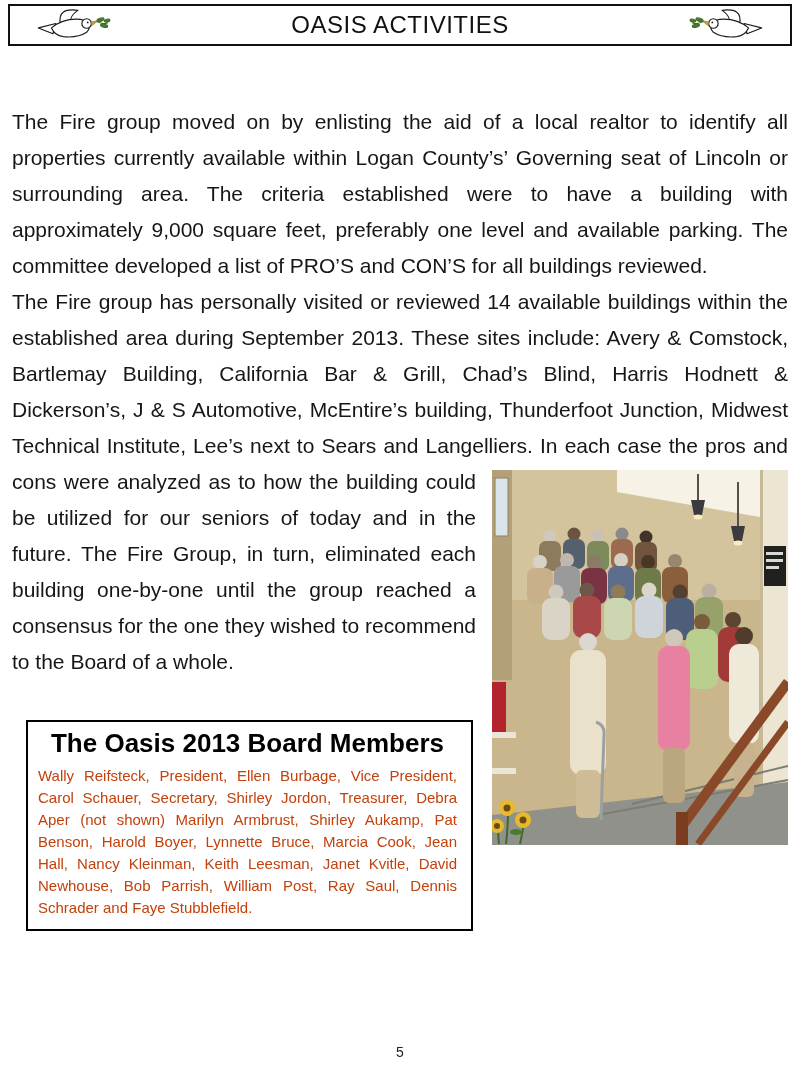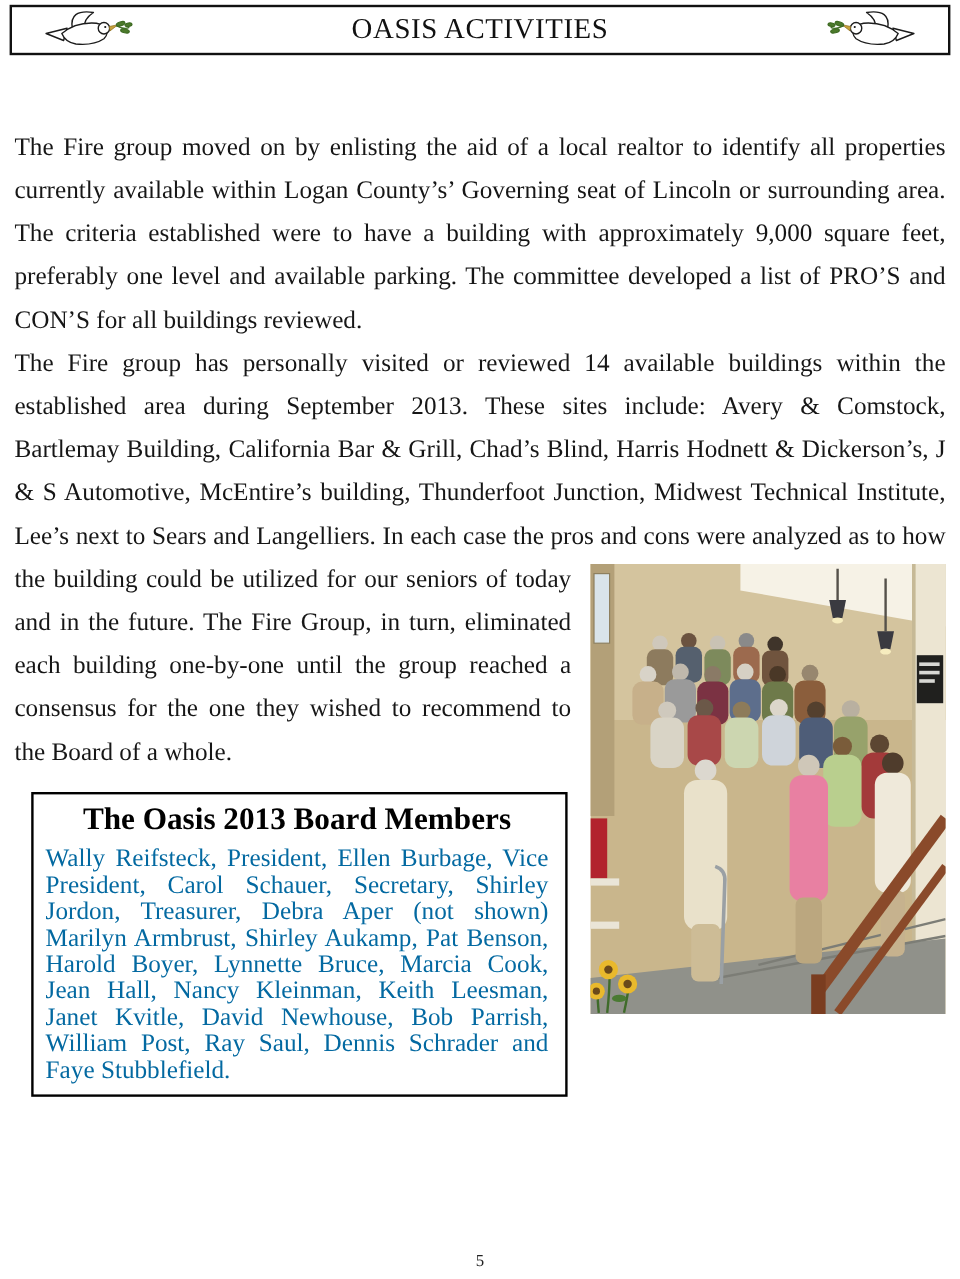"OASIS ACTIVITIES" .page { font-family: Liberation Serif, serif -> Liberation Sans, sans-serif }
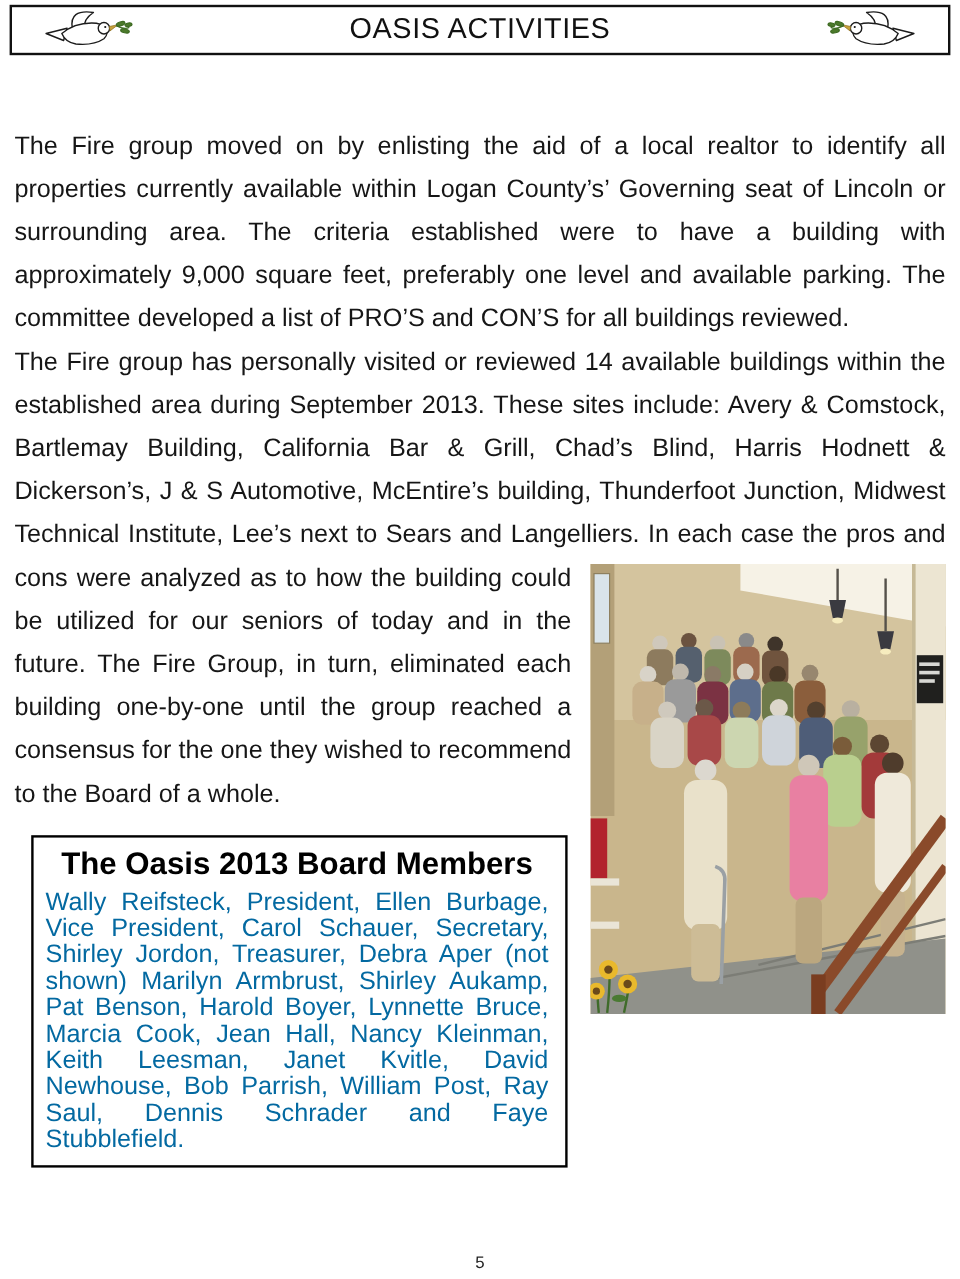"The Oasis 2013 Board Members" .board-box { margin: 16px 0 0 14px -> 40px 0 0 14px }
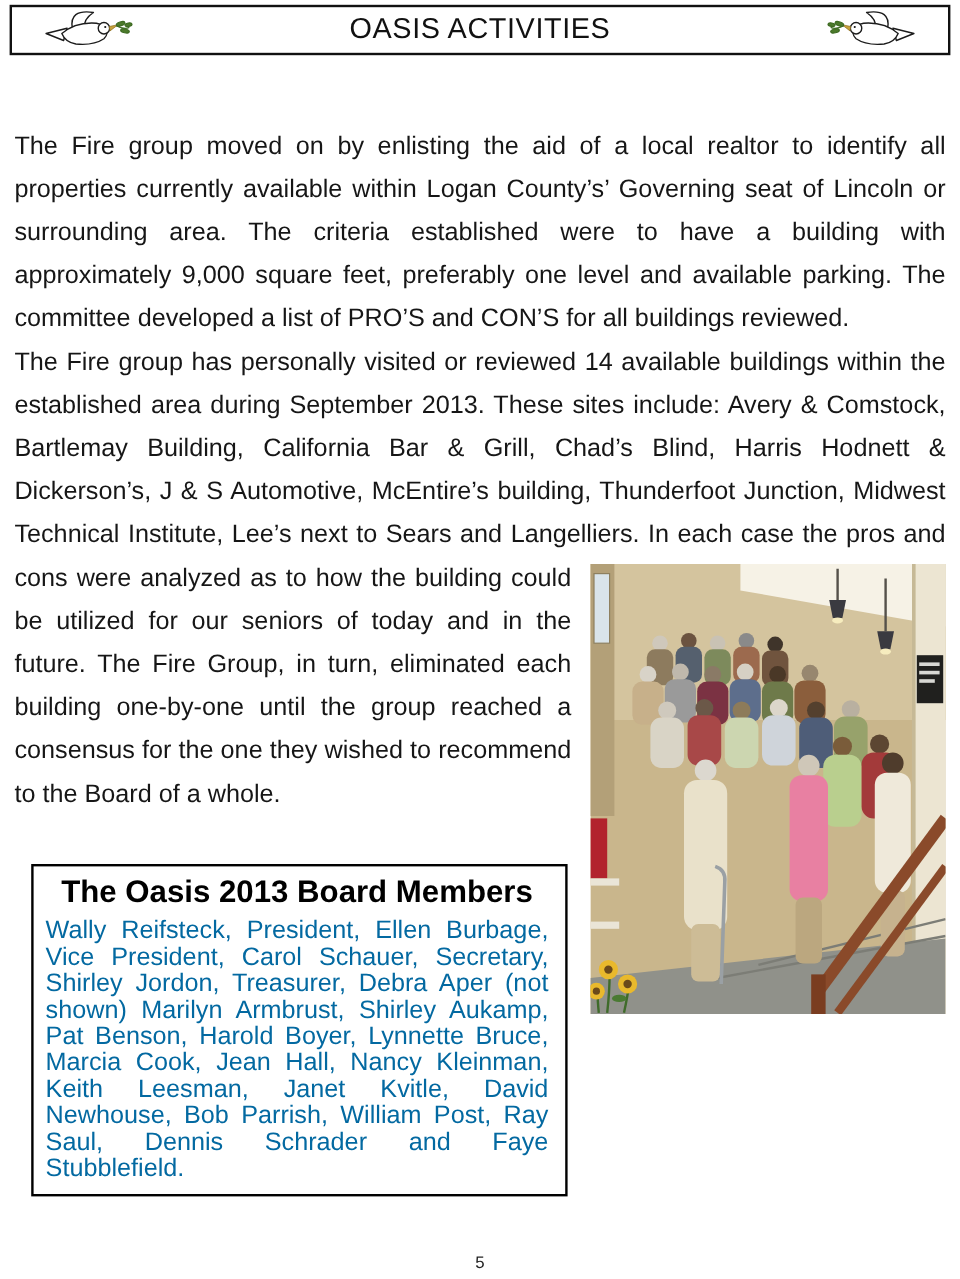"Wally Reifsteck, President, Ellen" .board-text { color: #0369a1 -> #c2410c; font-size: 21px -> 15px }
